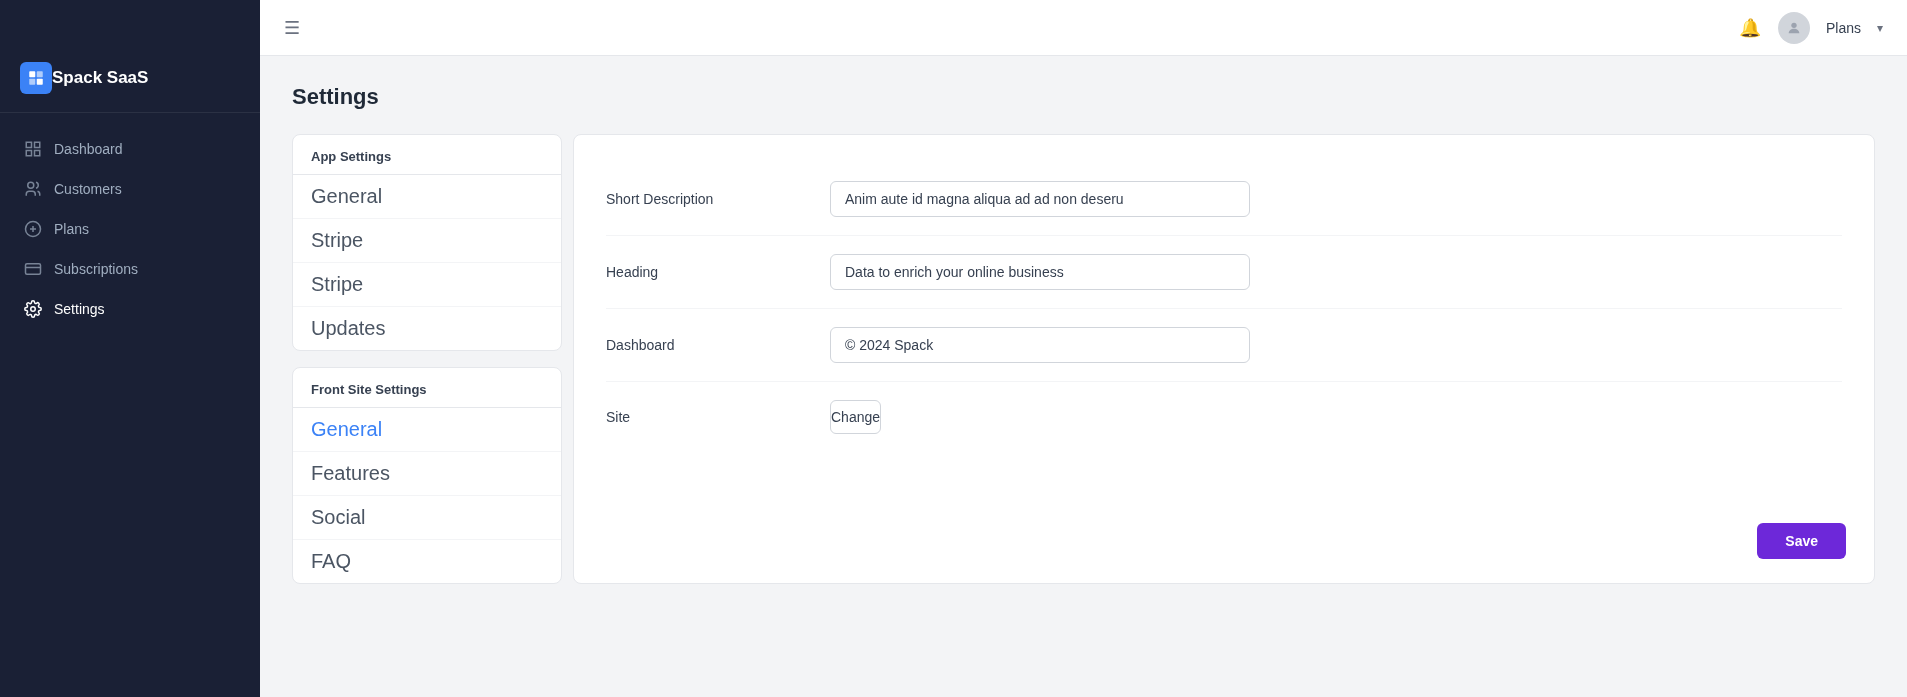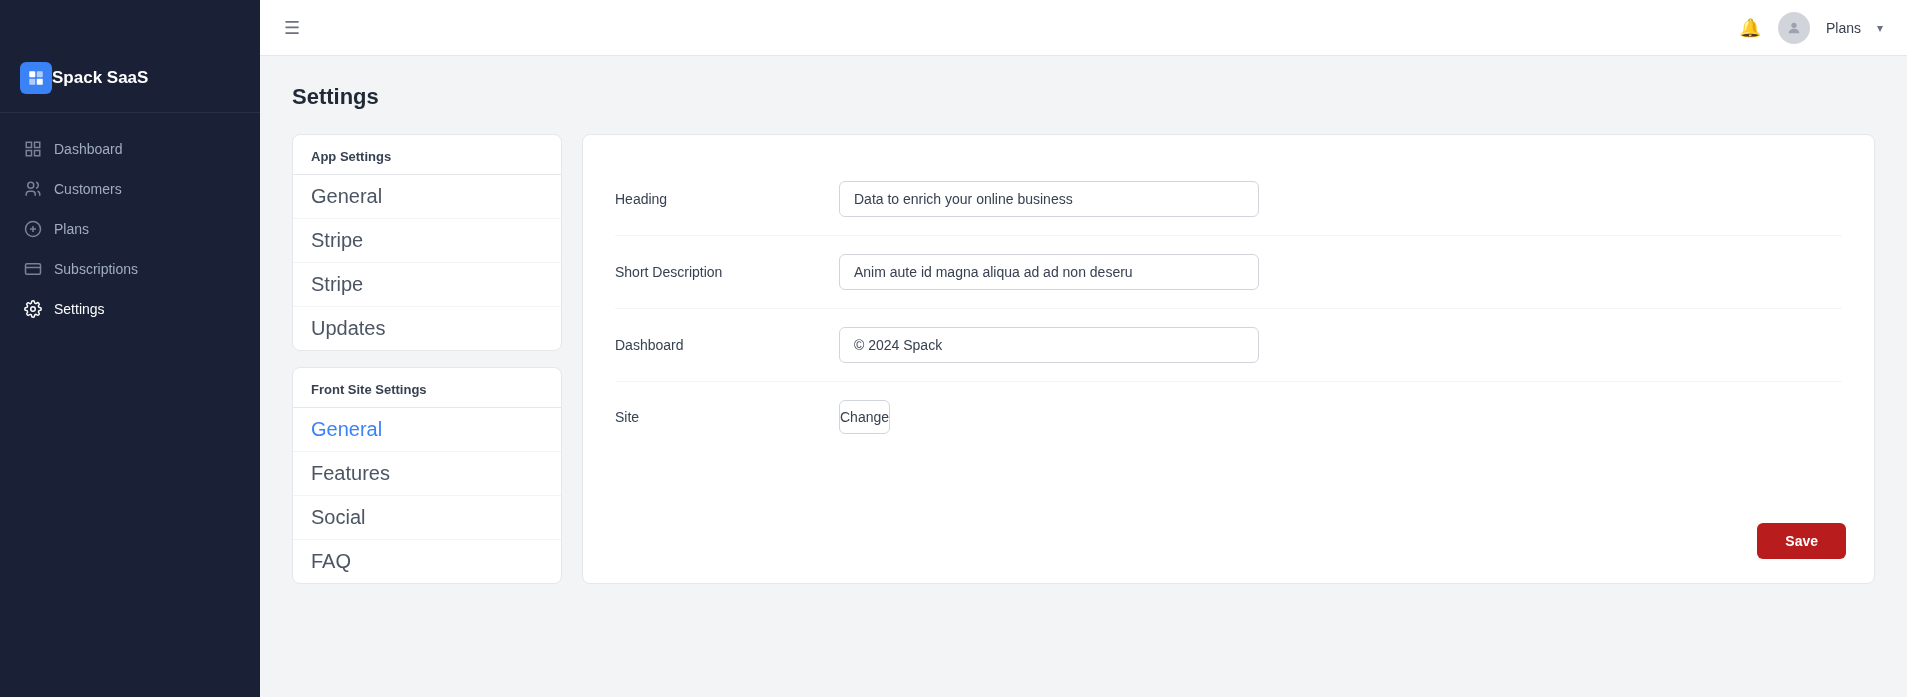"App Settings" .settings-layout { gap: 20px -> 11px }
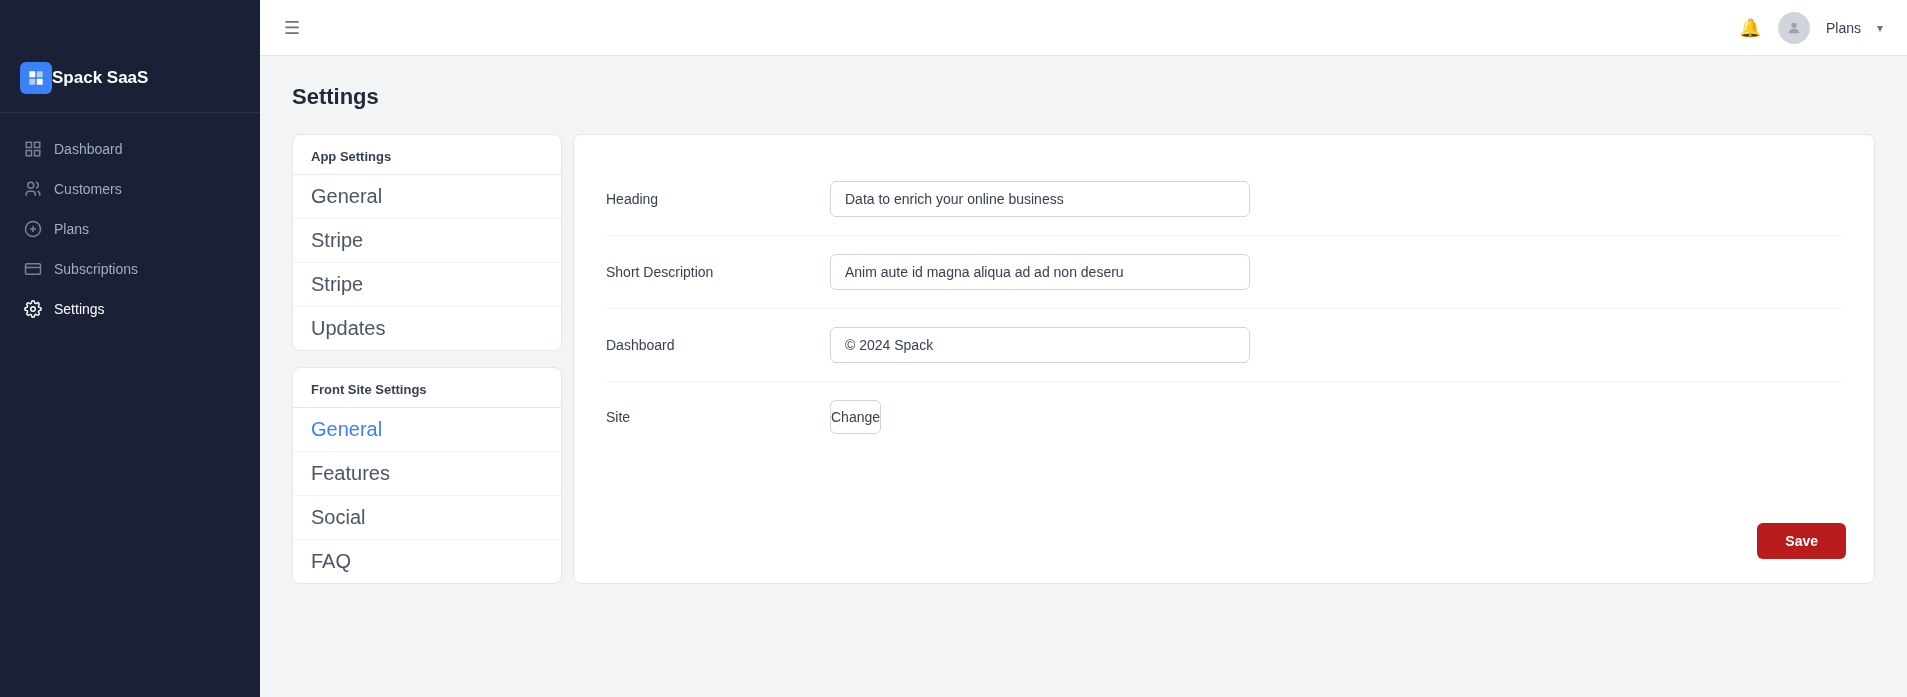"Heading" div.form-row { order: before "Short Description" -> after "Short Description" }
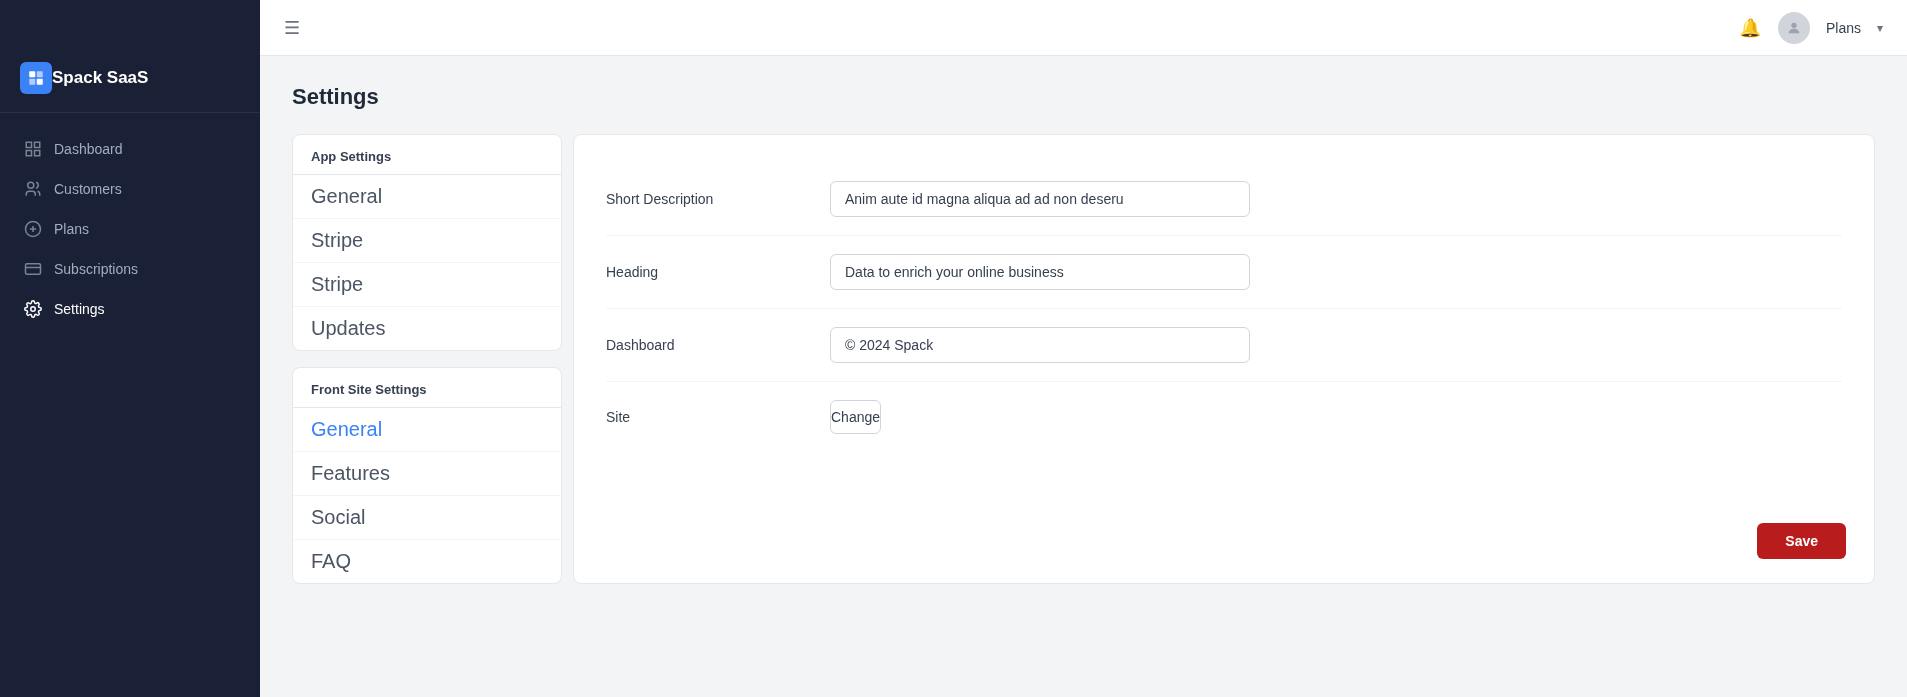"Save" .save-btn { background: #b91c1c -> #6d28d9 }
